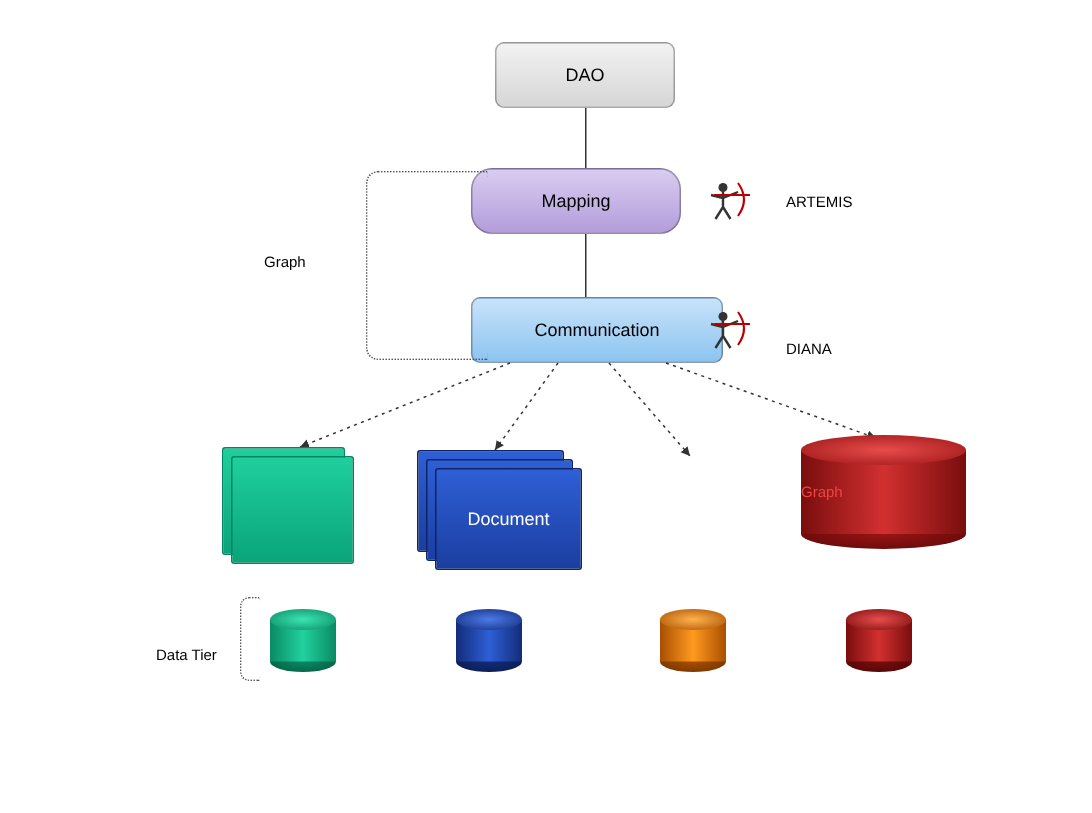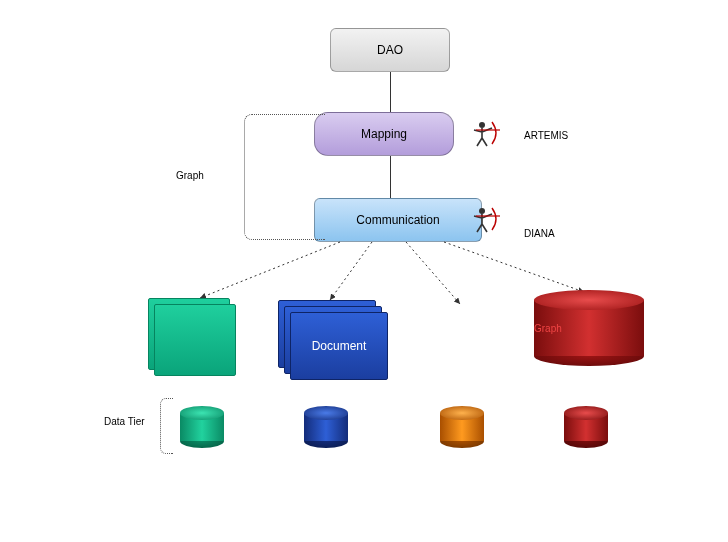"Data Tier" .datatier { top: 416px -> 432px }
